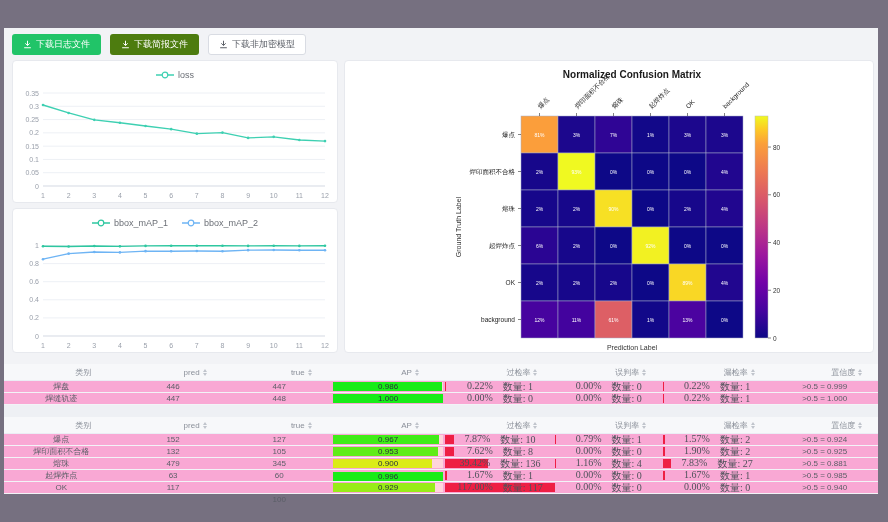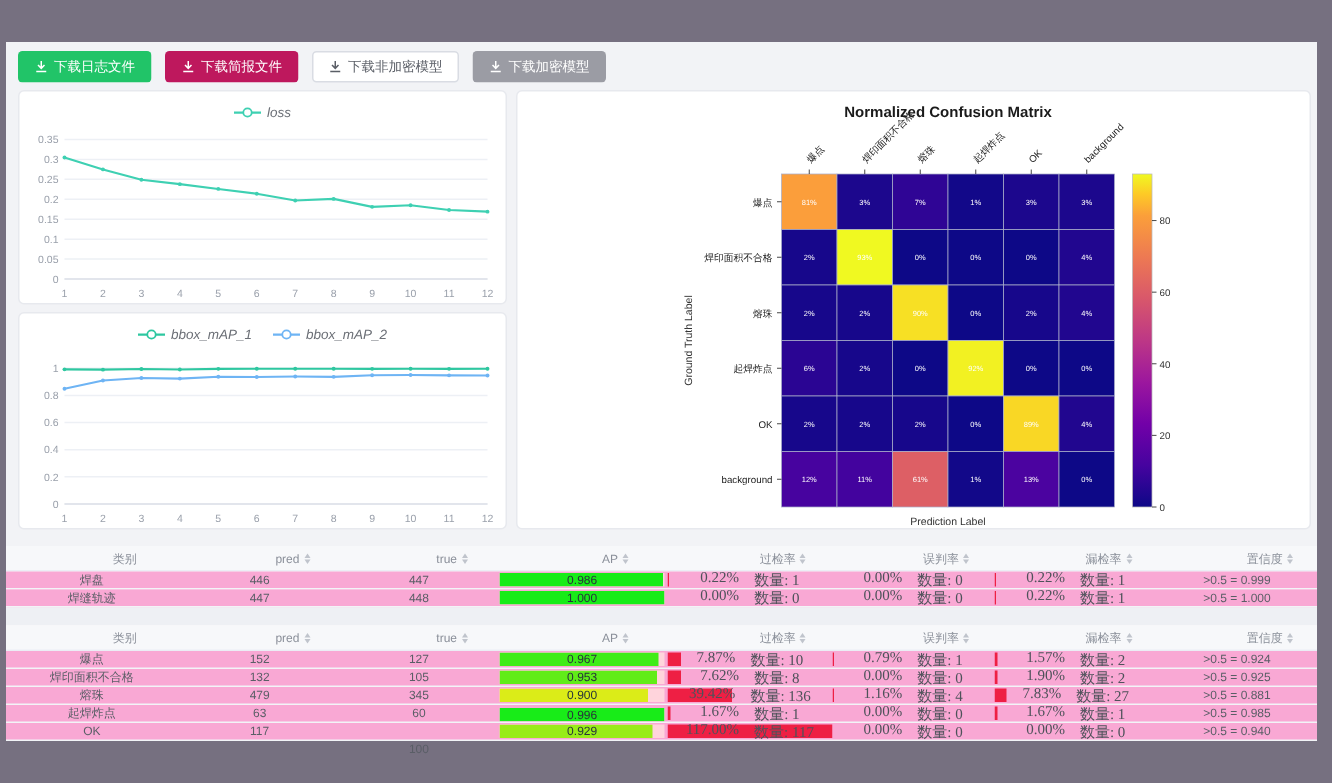"下载简报文件" .btn.orange { background: #be185d -> #4d7c0f }
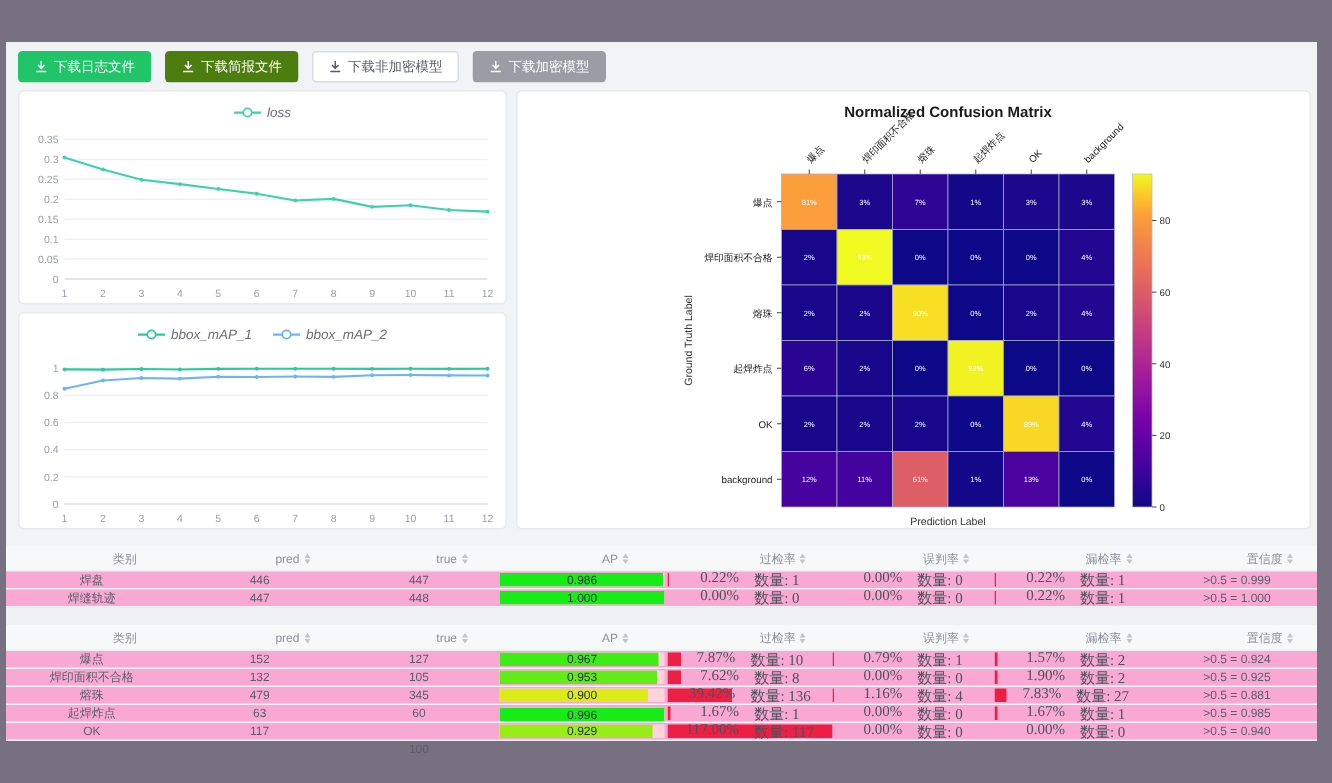"下载加密模型" button.btn { html: <button> <svg> <path></path> </svg> <span>下载加密模型</span> </button> -> none }
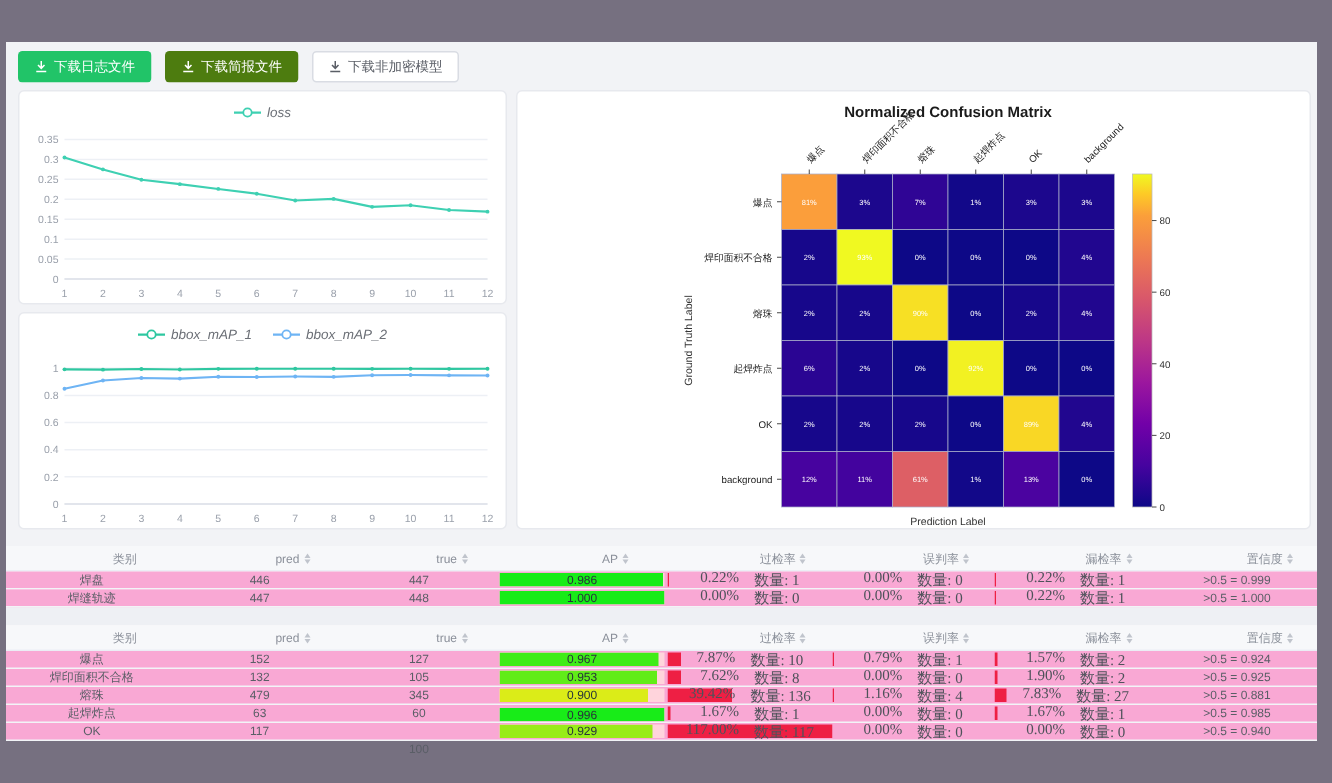"loss" .legend-item span { font-style: italic -> none }
